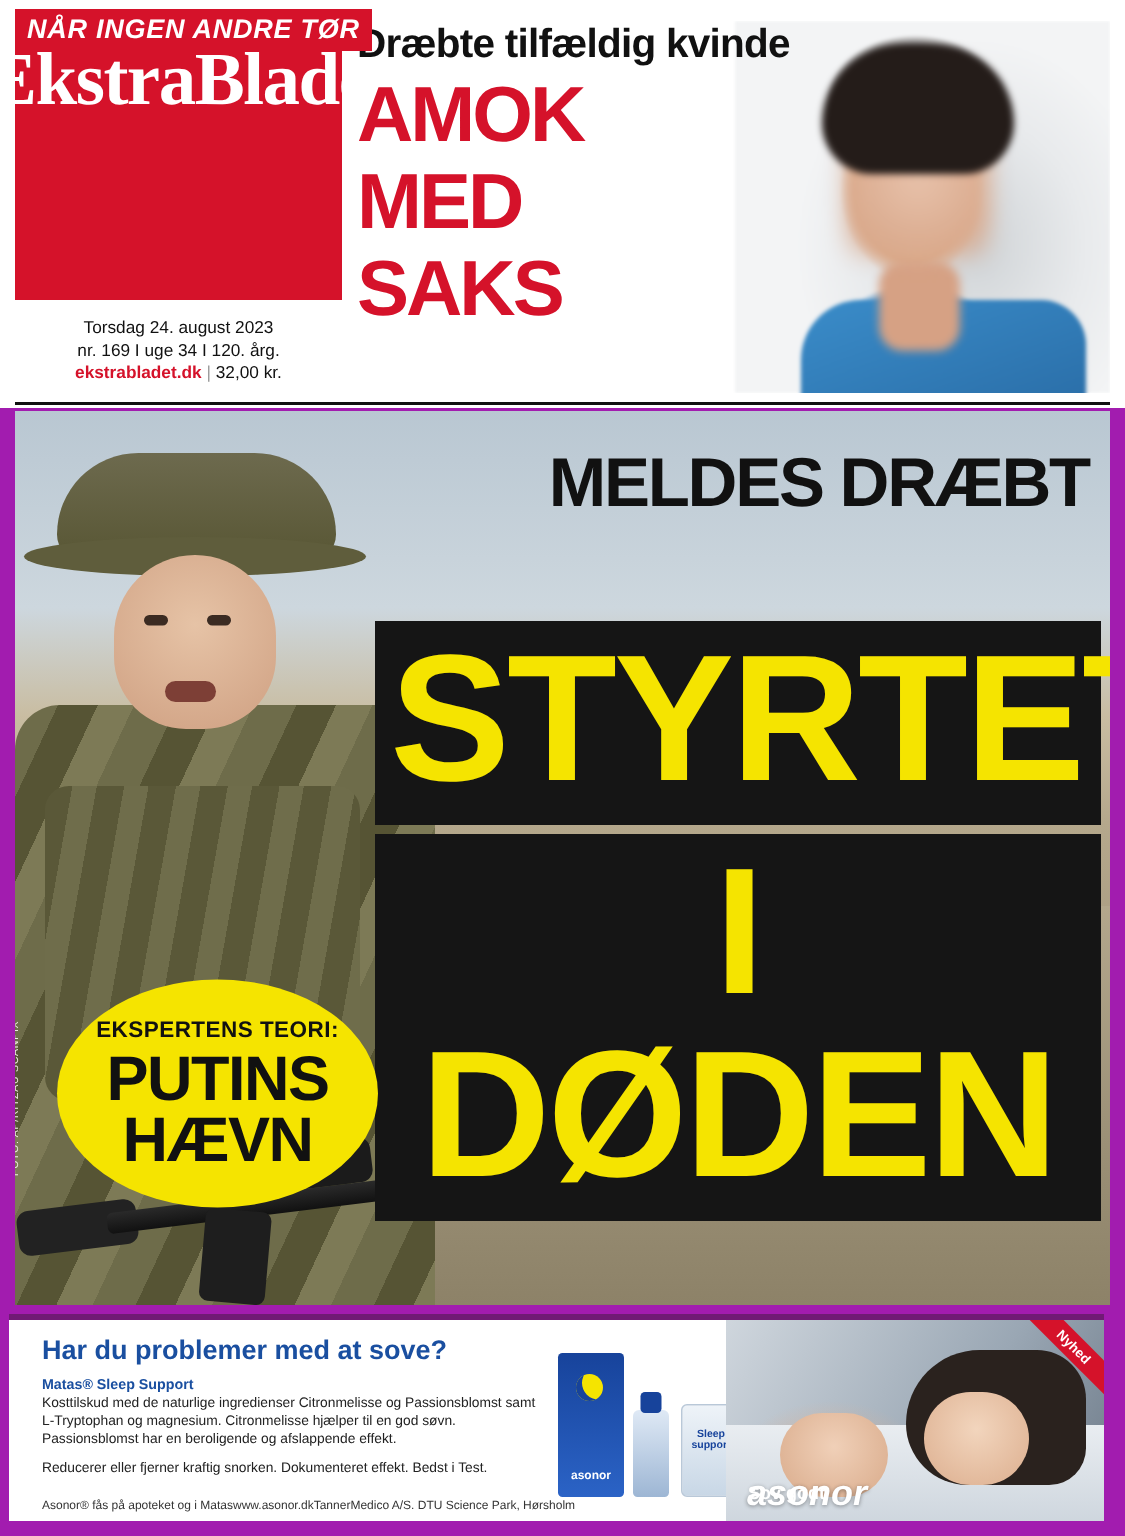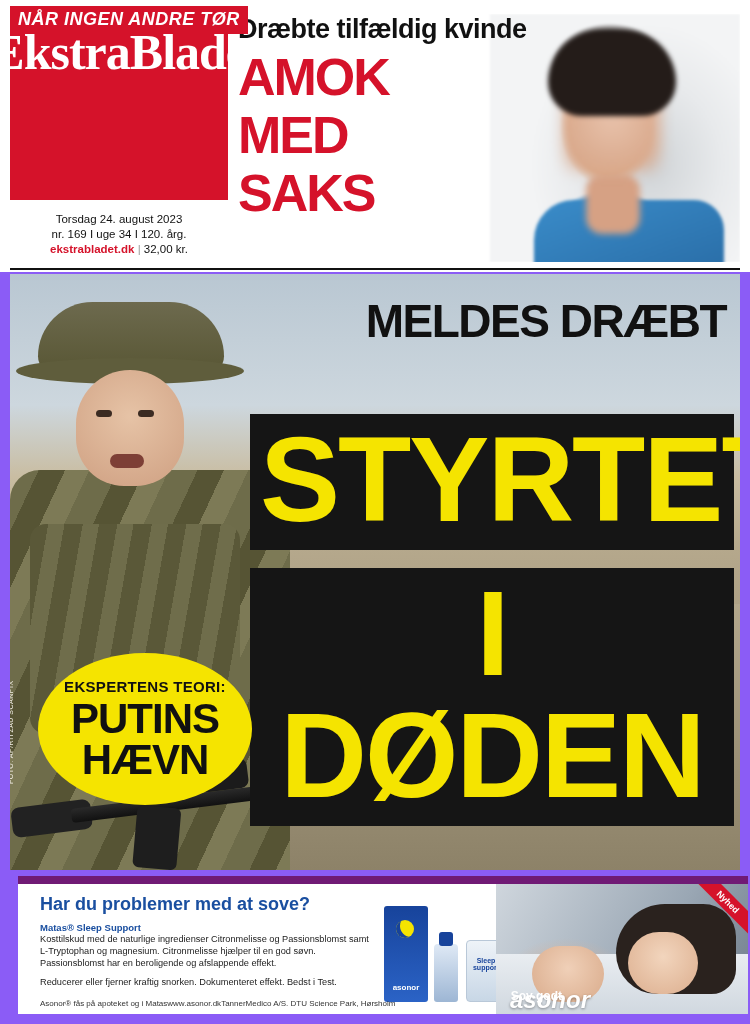"NÅR INGEN ANDRE TØR" .page { background: #8b5cf6 -> #a21caf }
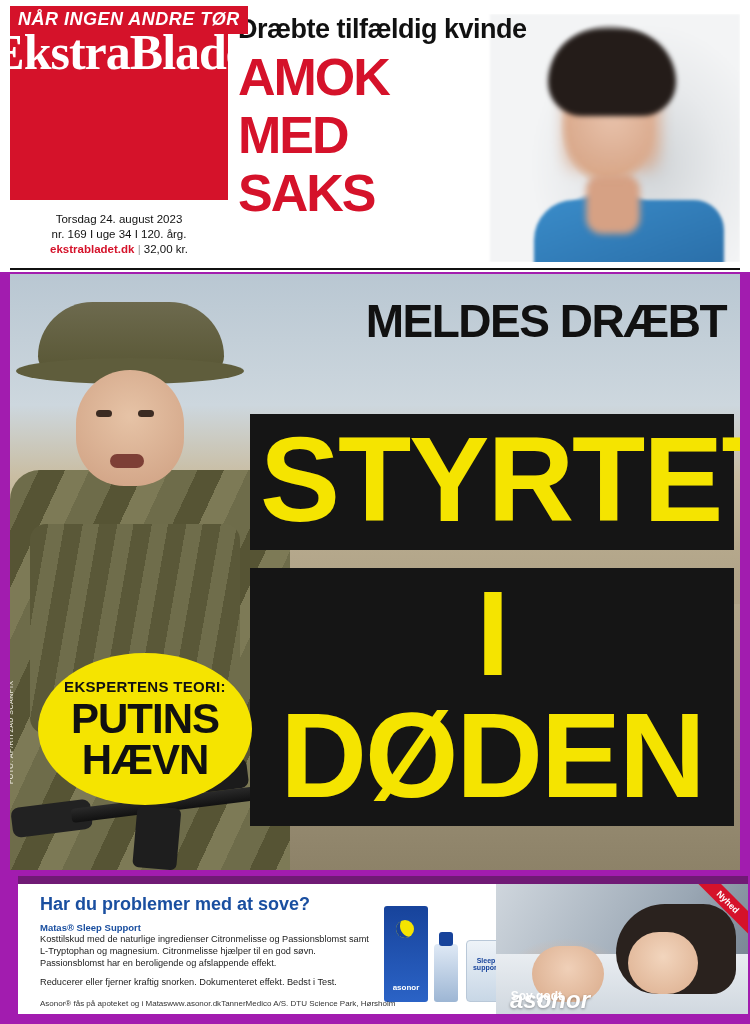"I DØDEN" .idoden { margin-top: 18px -> 6px }
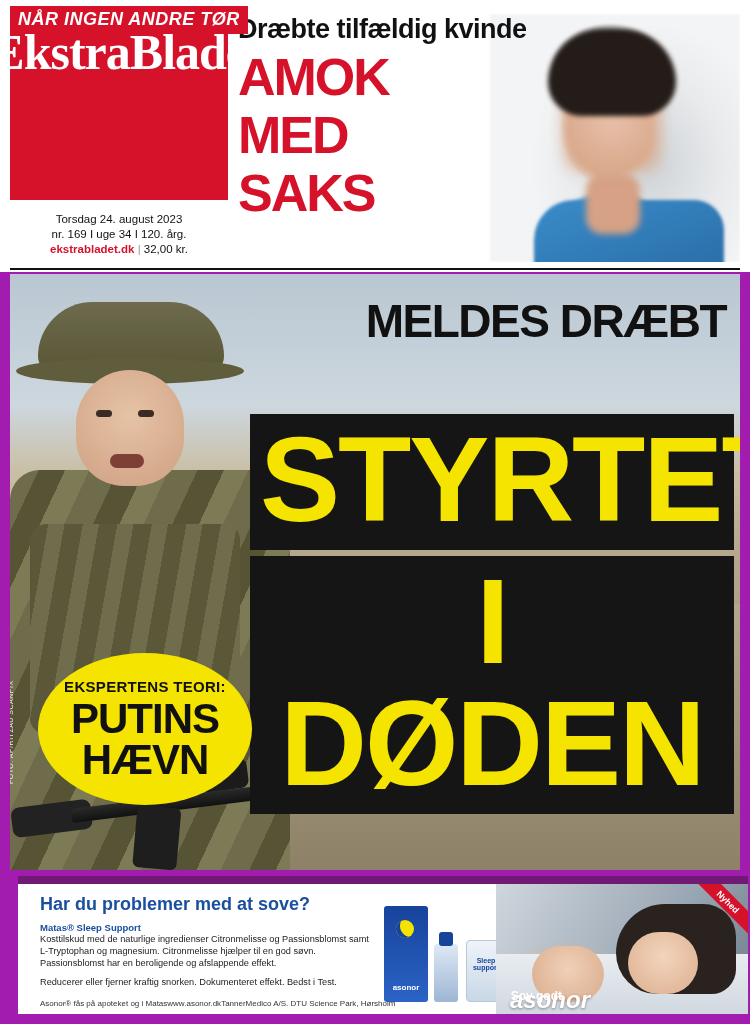"Har du problemer med at" .ad { border-top: 8px solid #701a75 -> 4px solid #701a75; left: 18px -> 6px }
